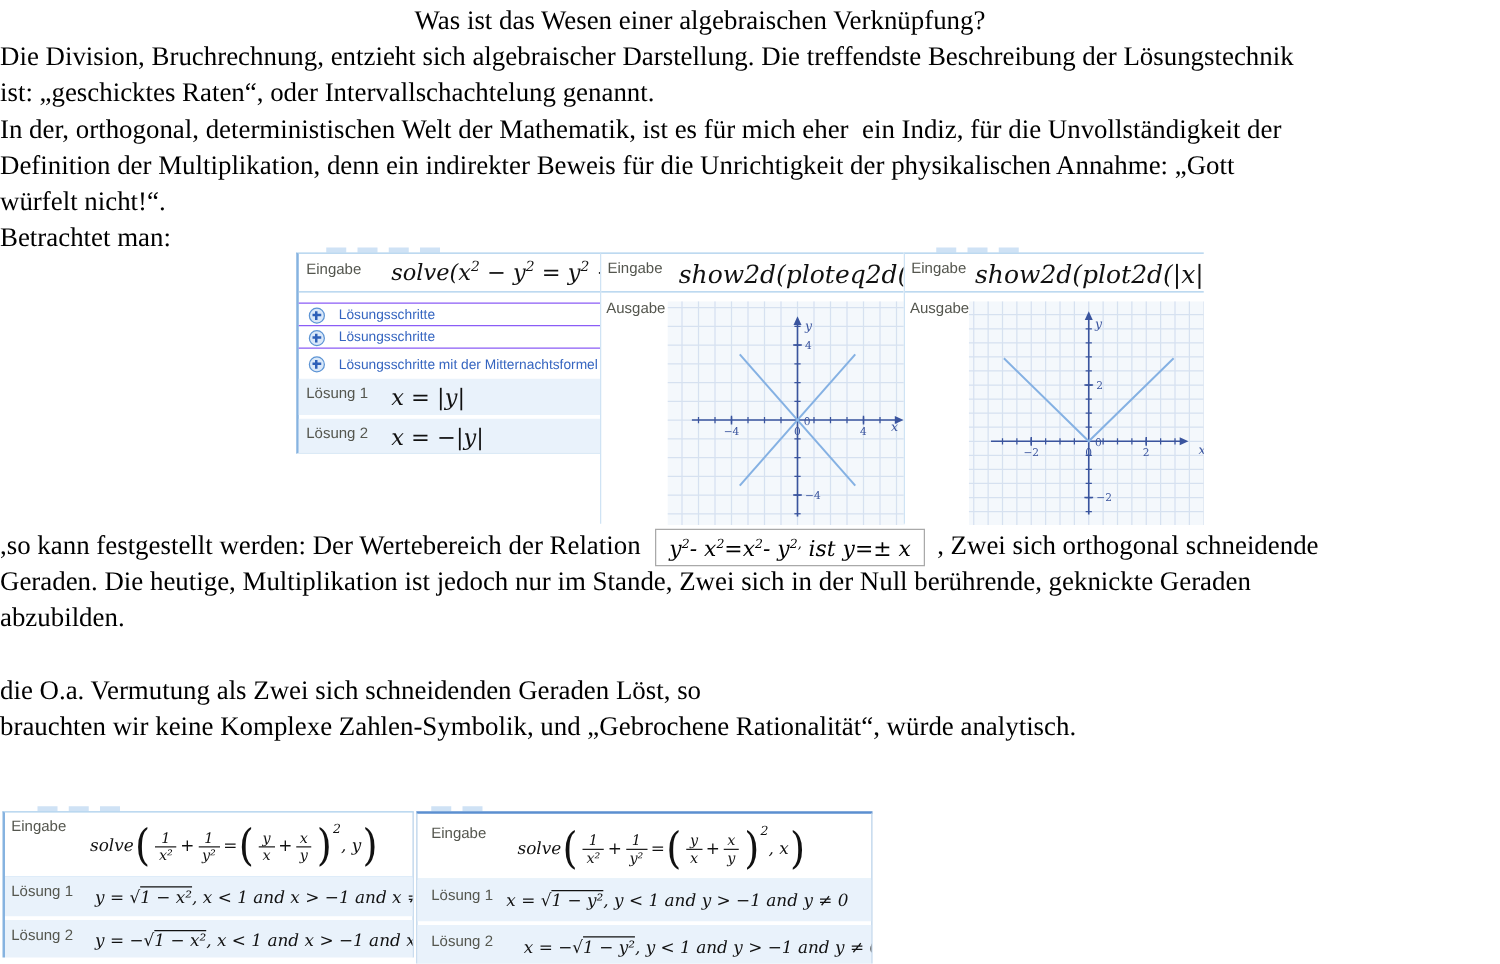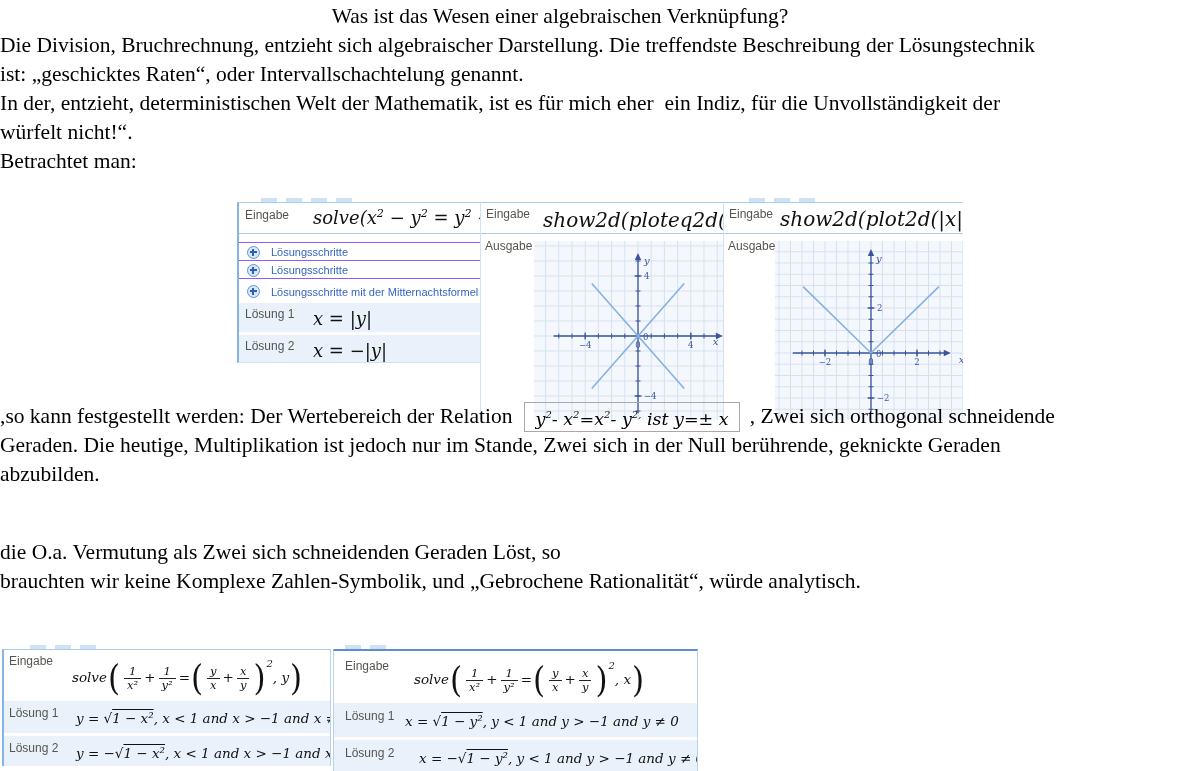"In der, entzieht, deterministischen Welt" div.doc-line { text: entzieht -> orthogonal }
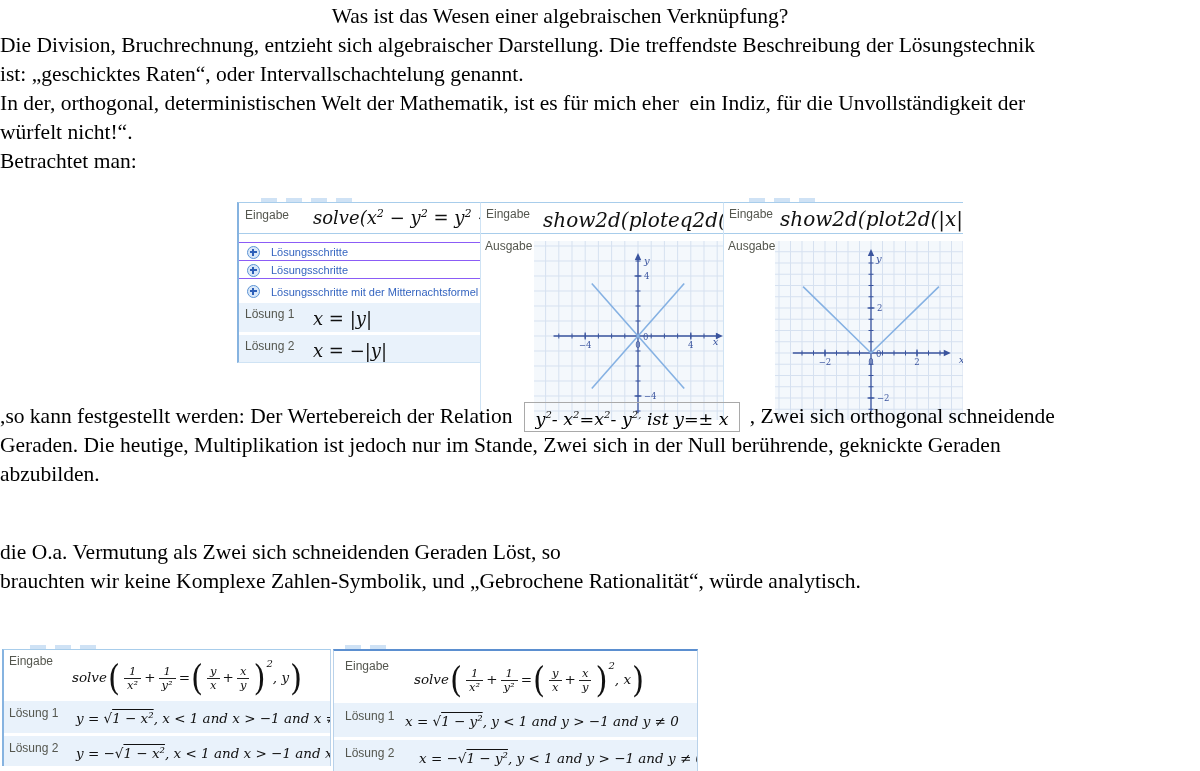"Definition der Multiplikation, denn ein" div.doc-line { html: none -> <div>Definition der Multiplikation, denn ein indirekter Beweis für die Unrichtigkeit der physikalischen Annahme: „Gott</div> }
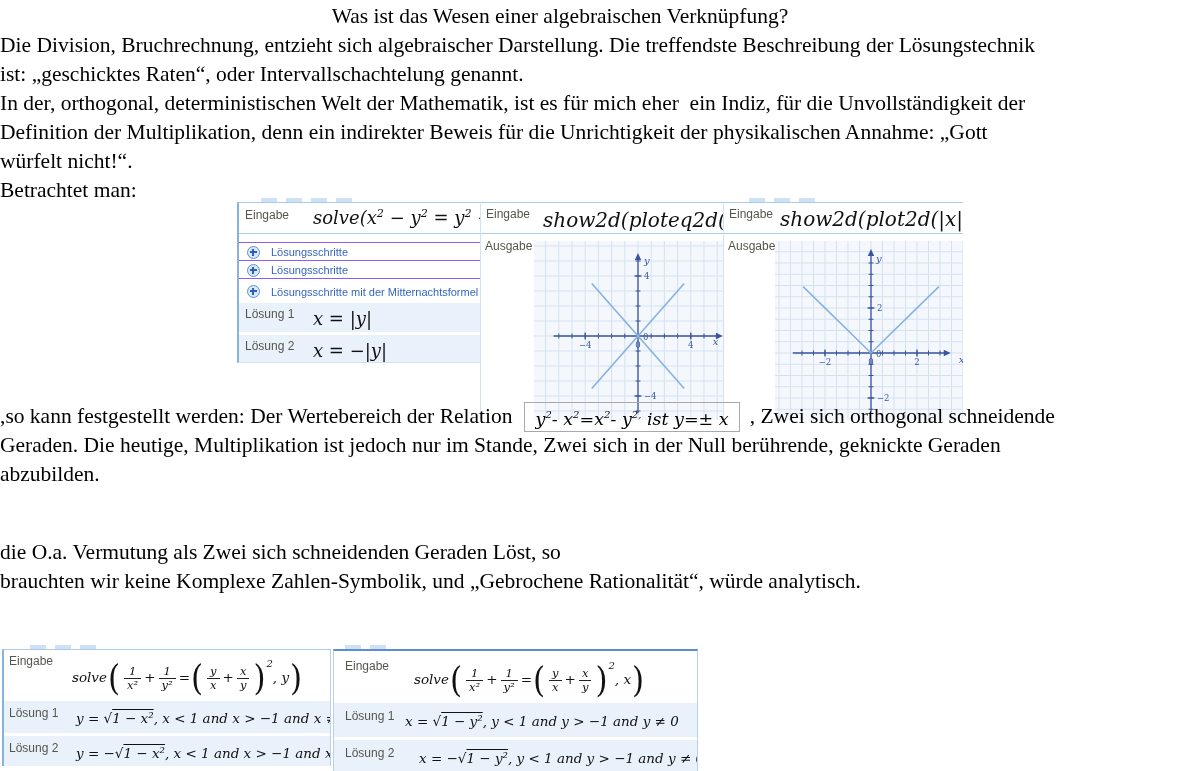",so kann festgestellt werden: Der" div.textblock { top: 402px -> 422px }
